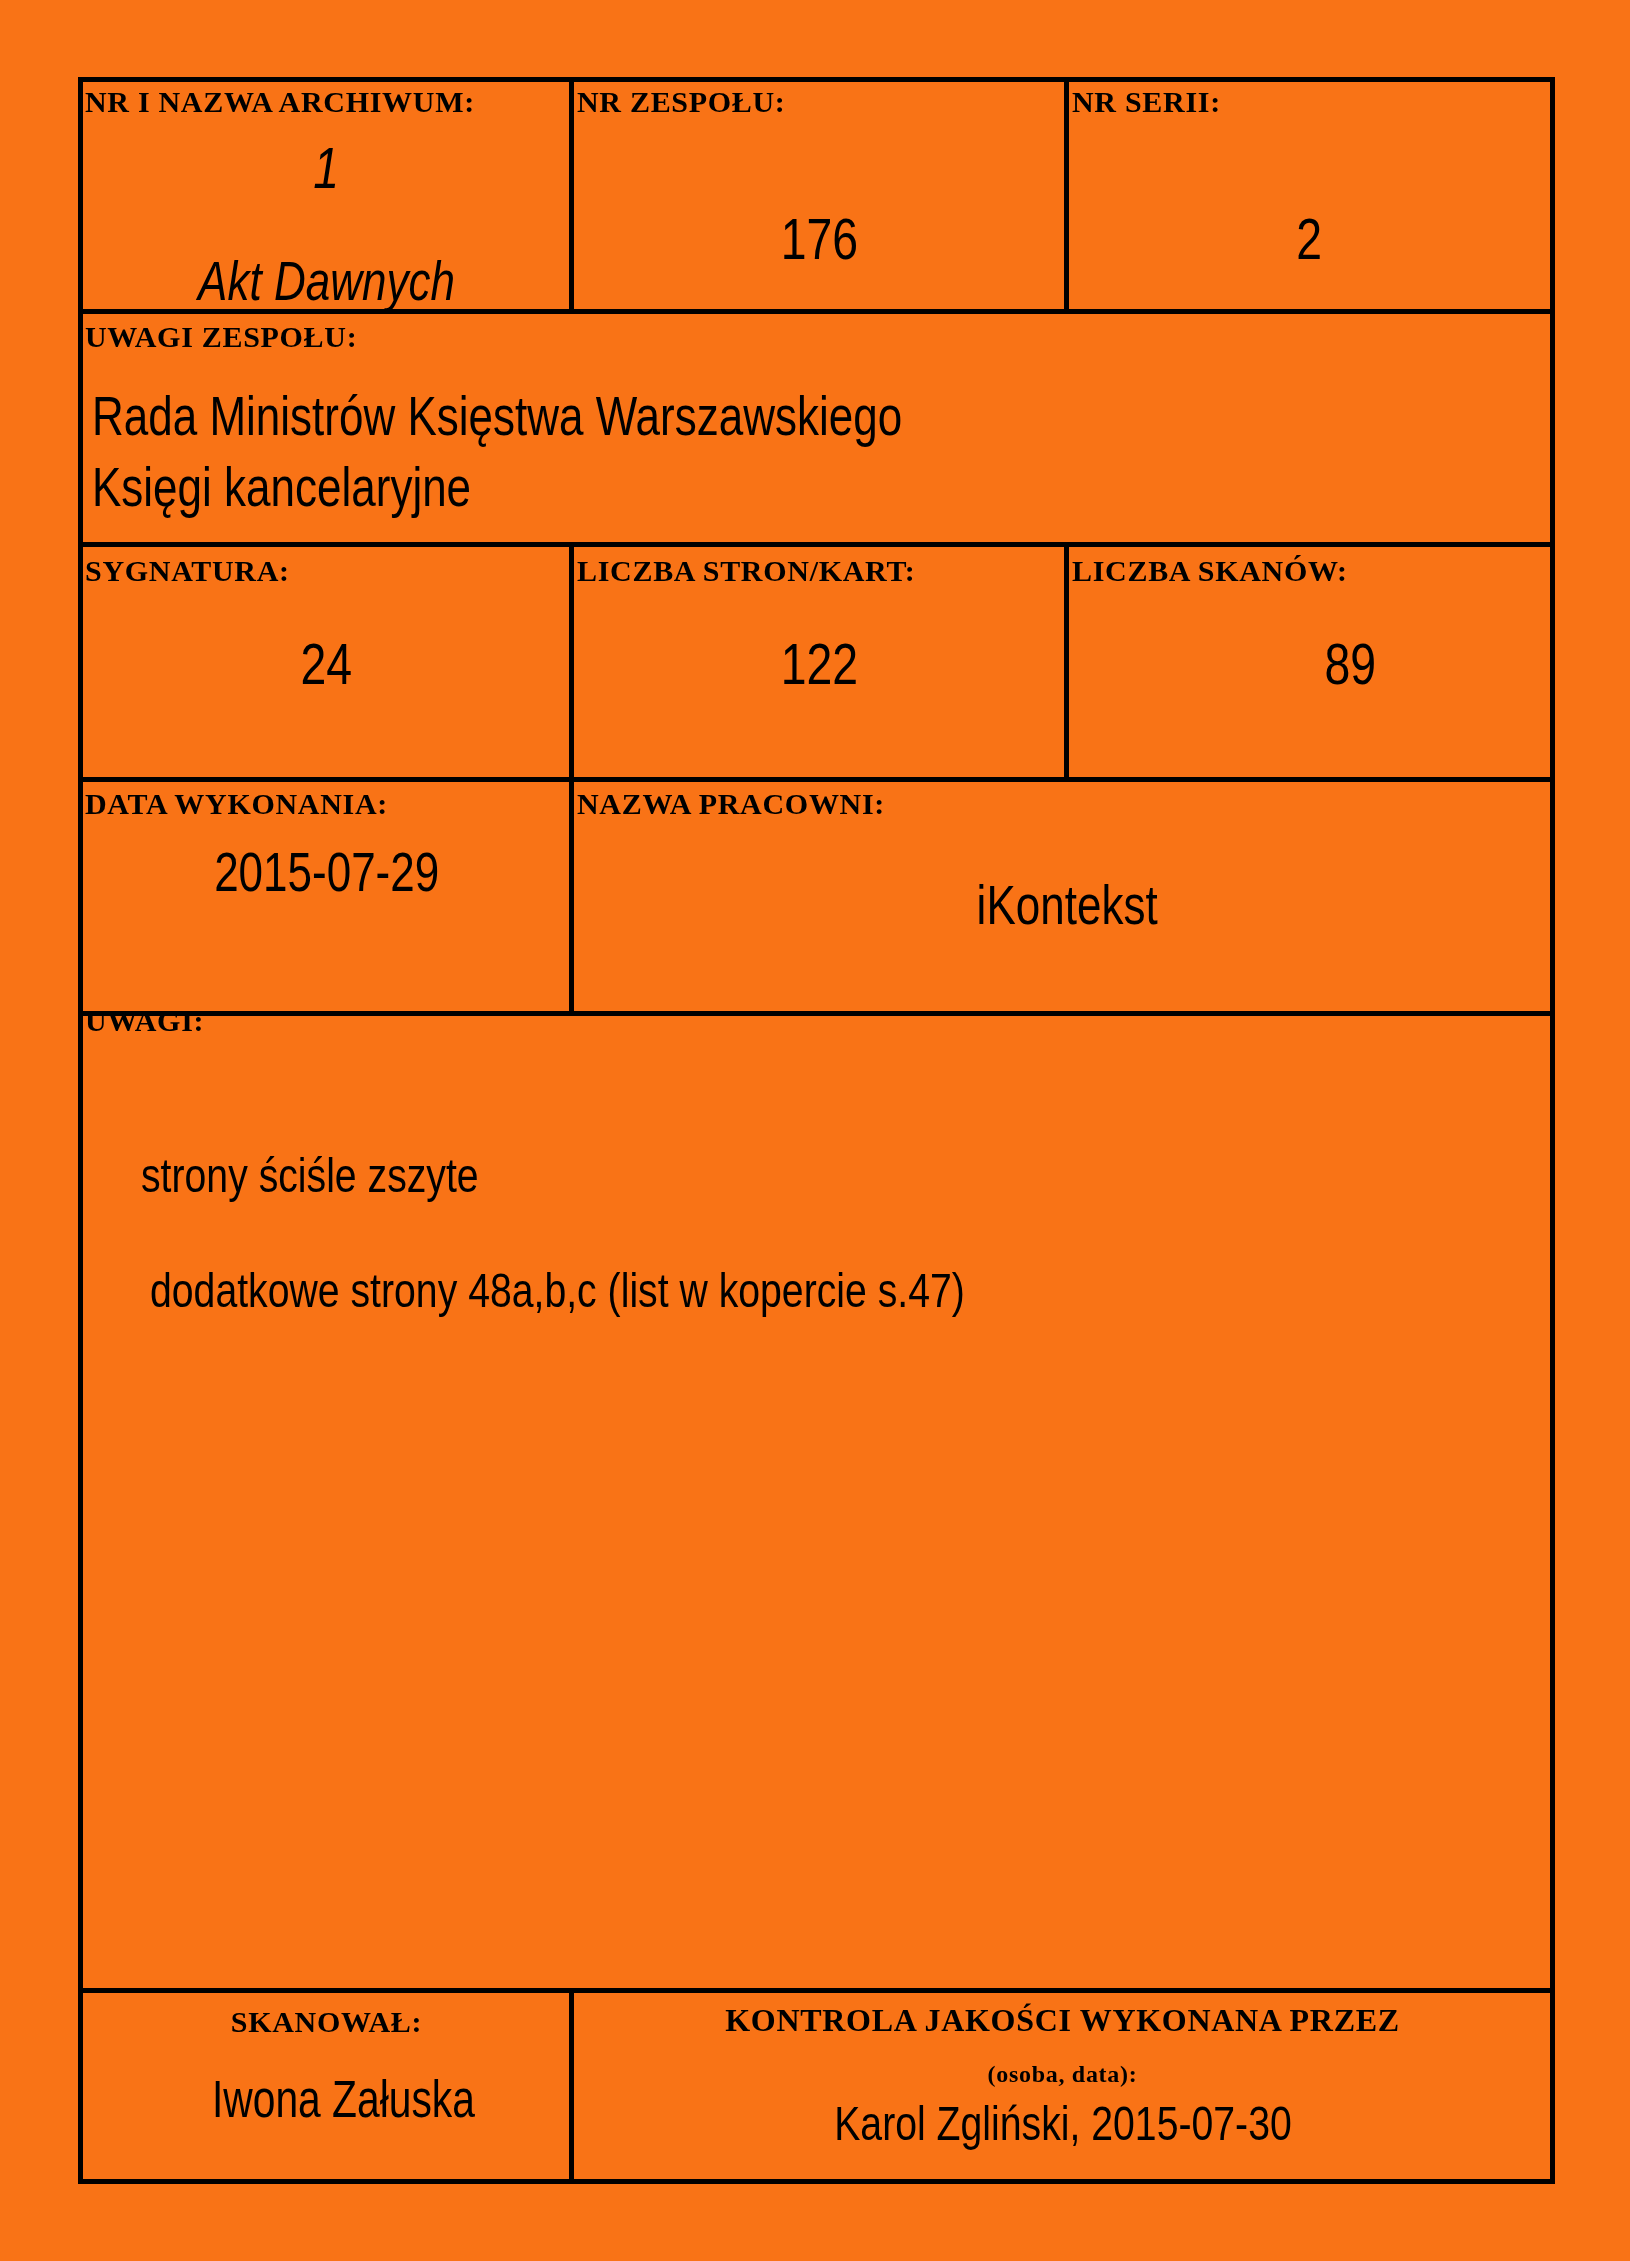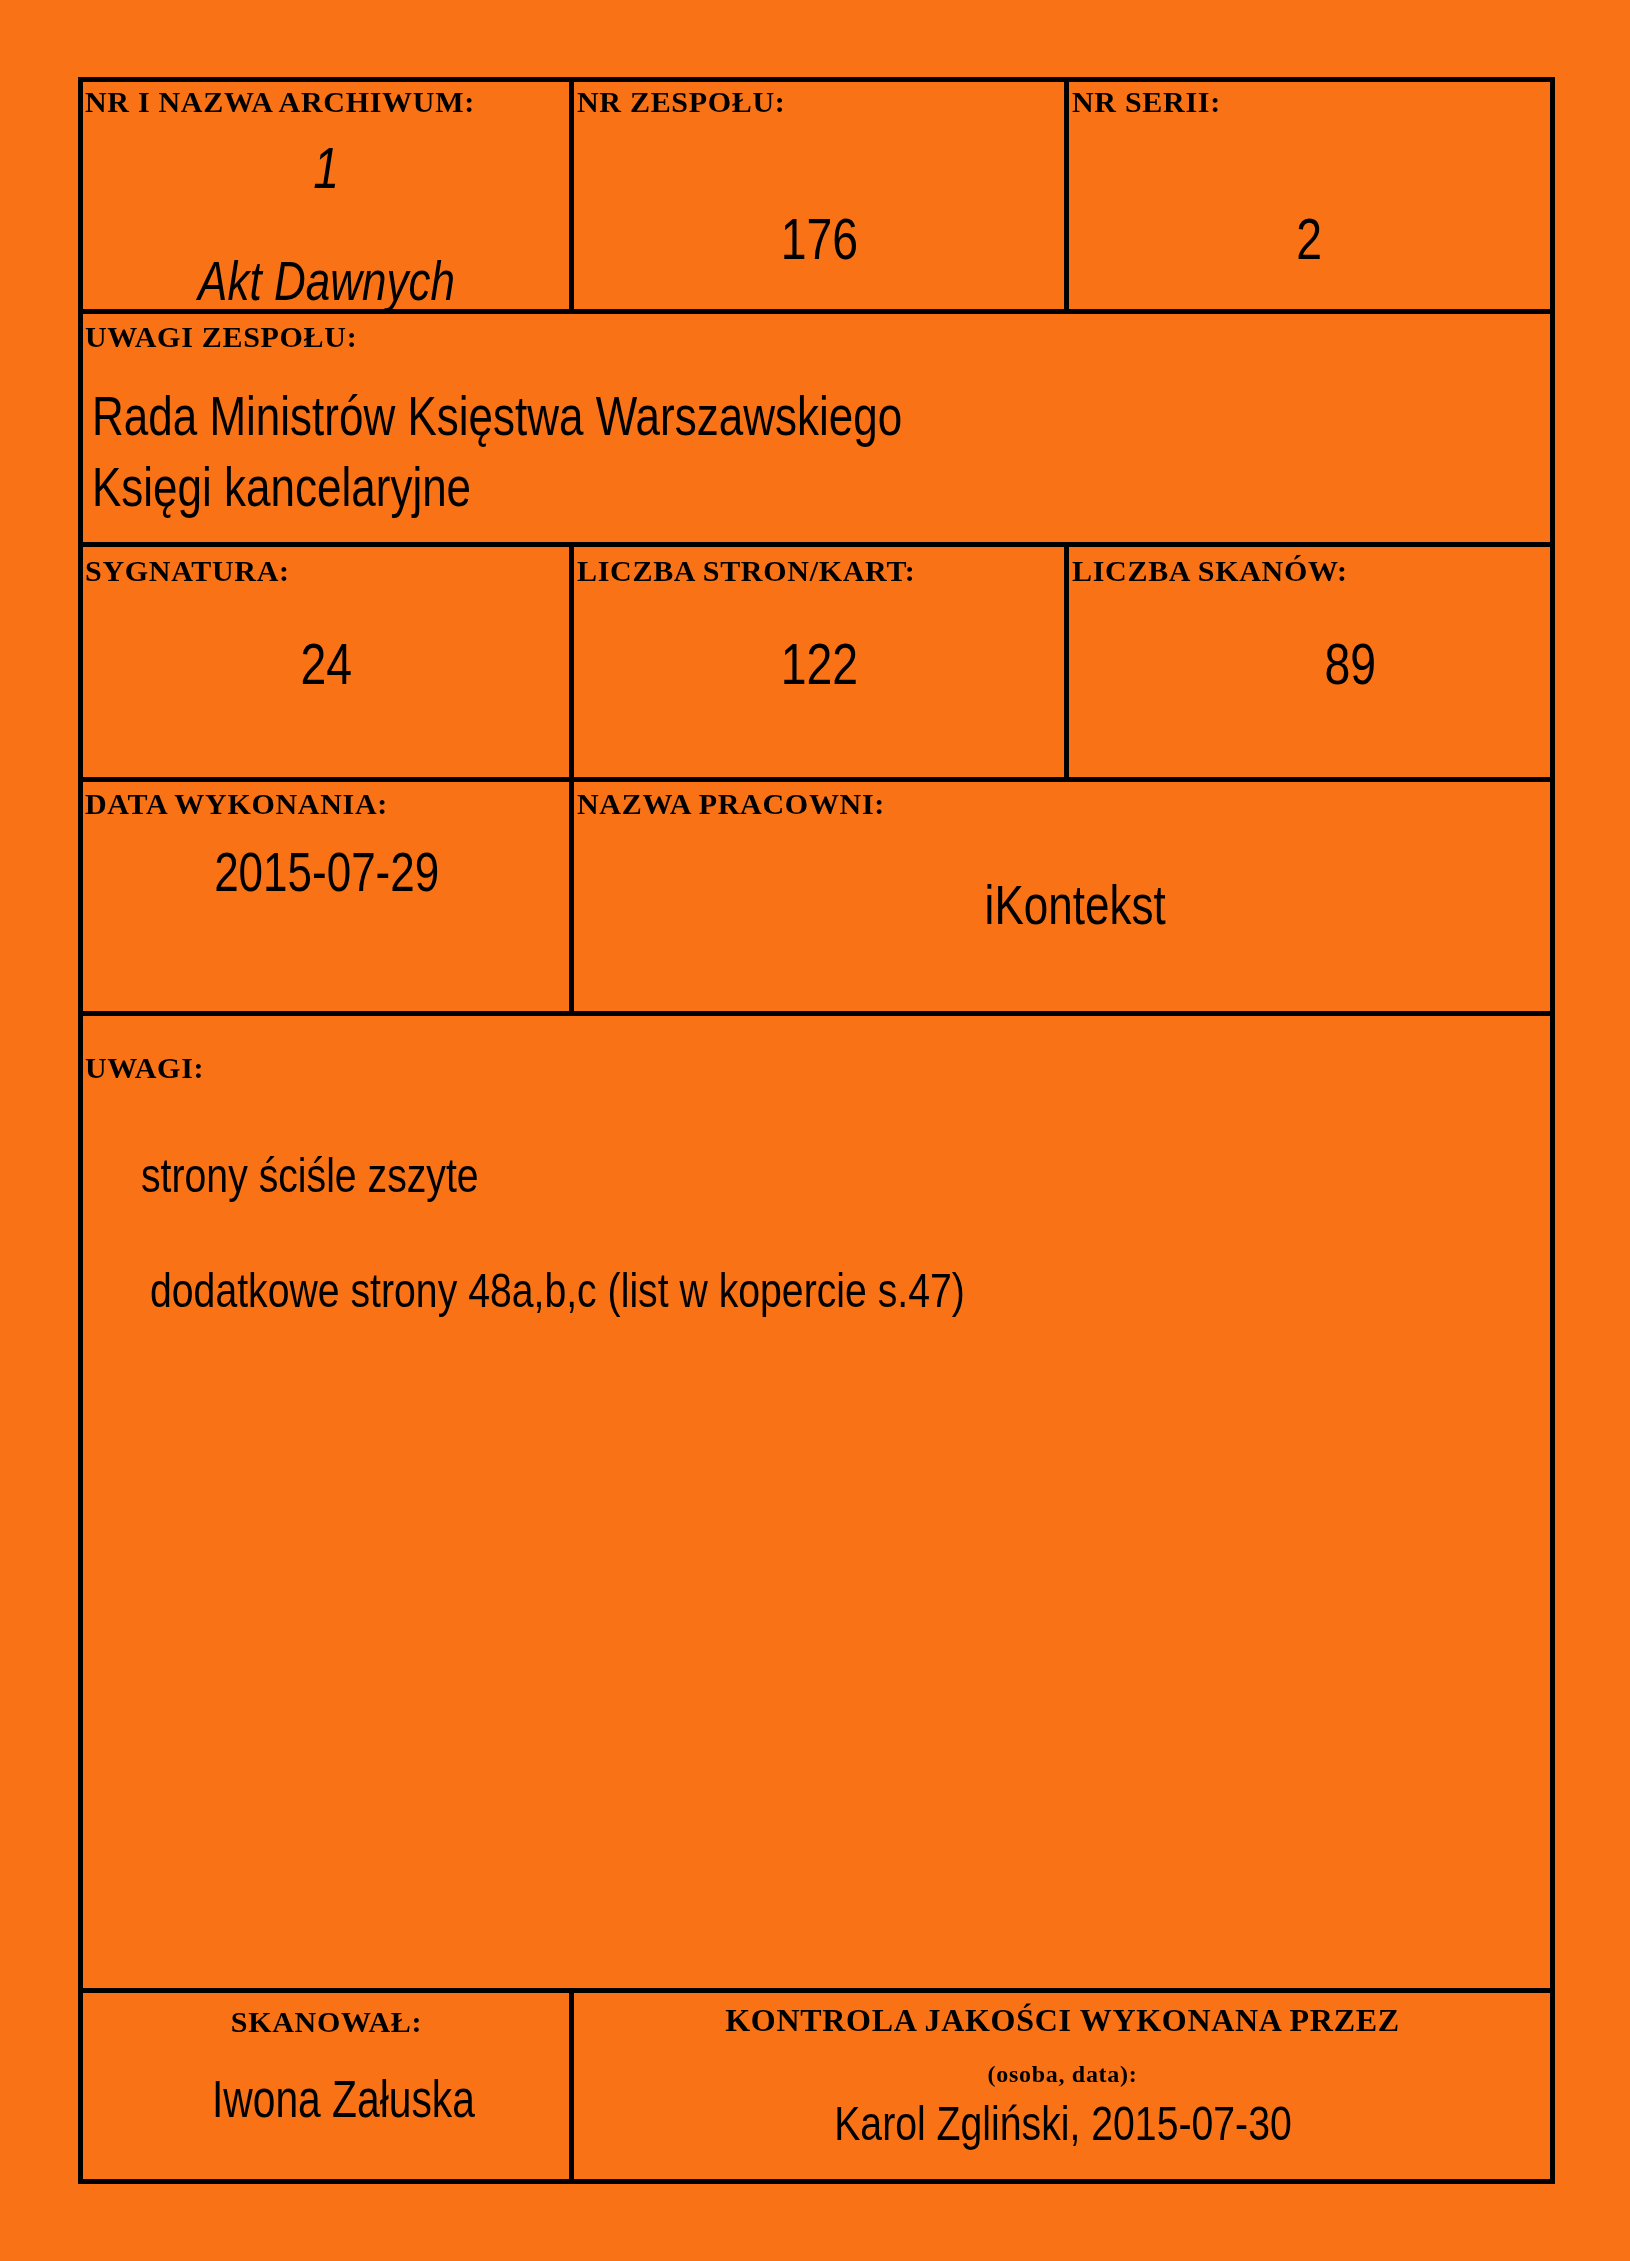"iKontekst" div.t { padding-left: 8px -> none }
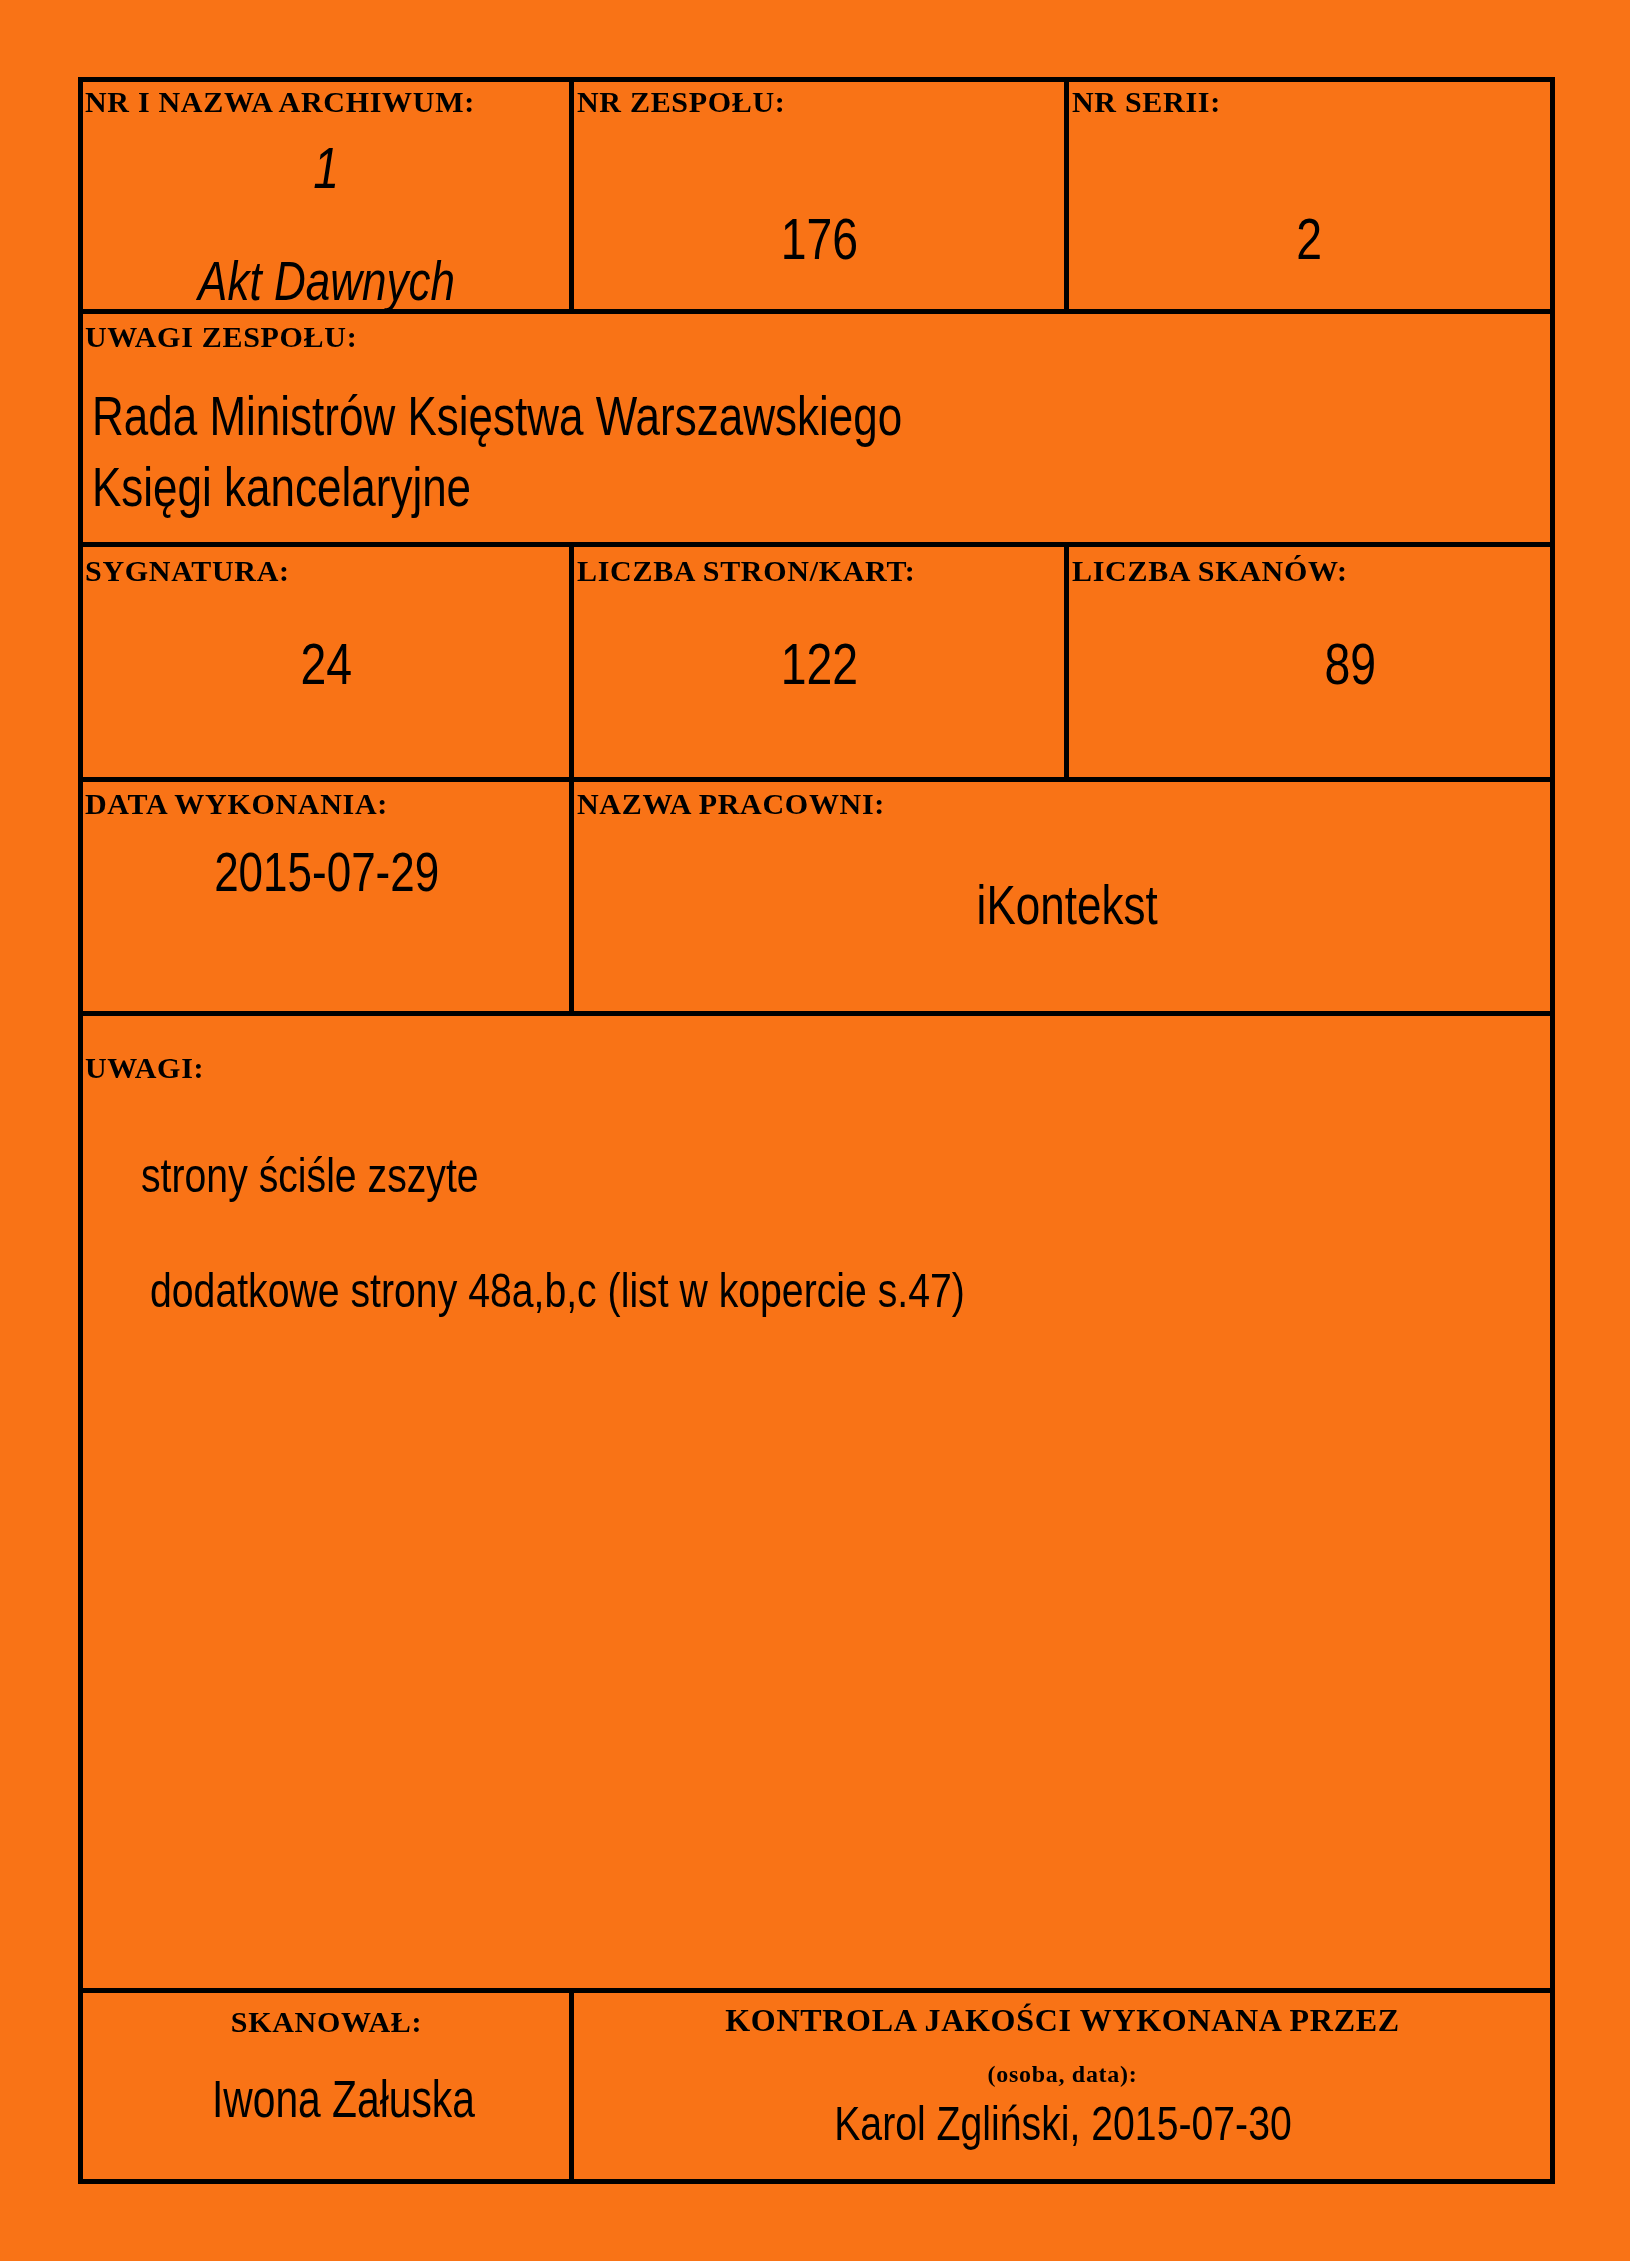"UWAGI:" div.t { top: 1053px -> 1006px }
